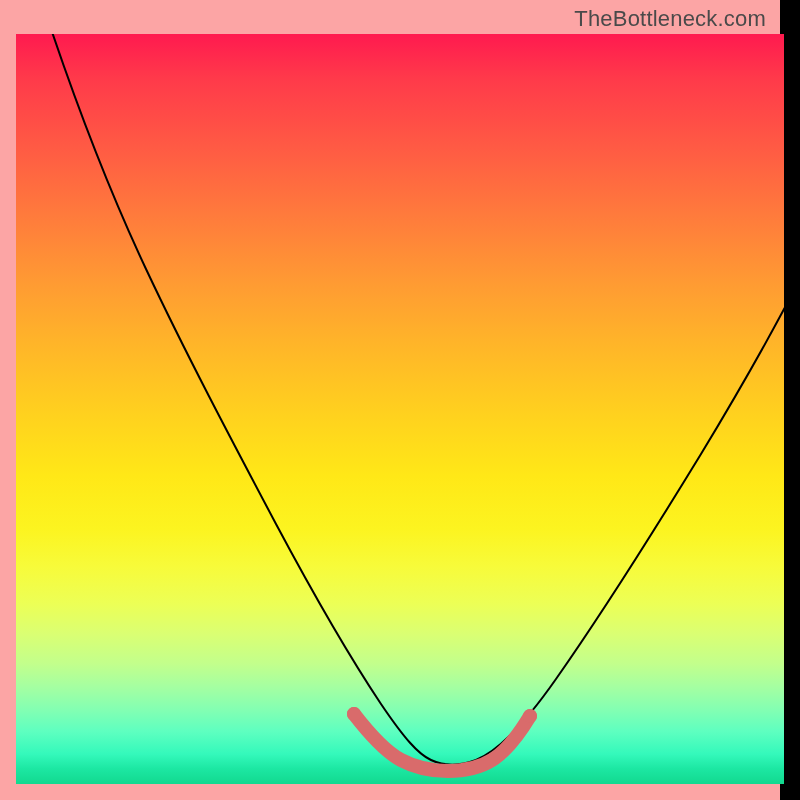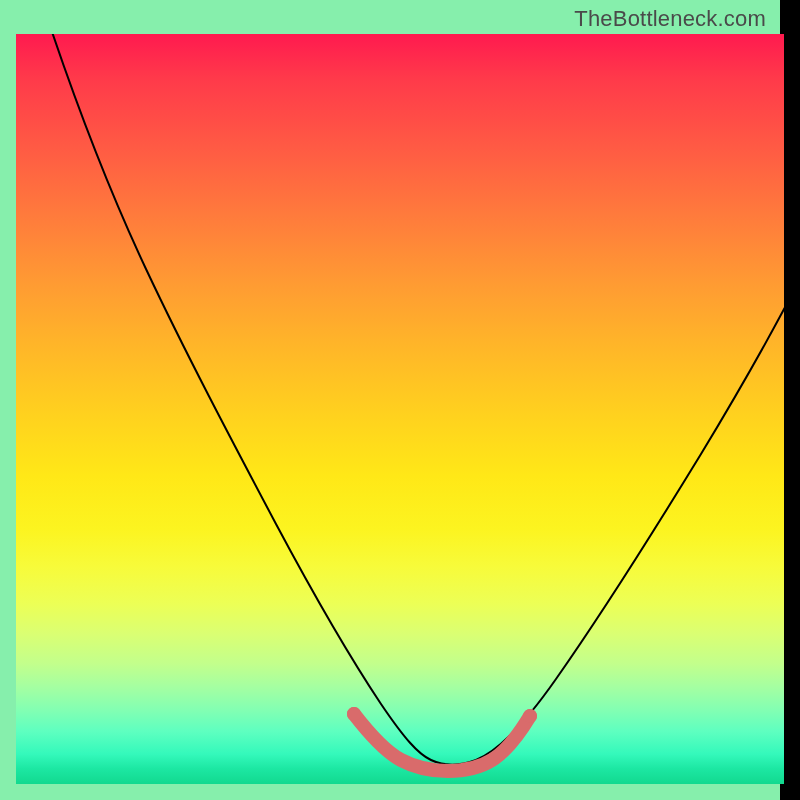"TheBottleneck.com" .outer { background: #86efac -> #fca5a5 }
